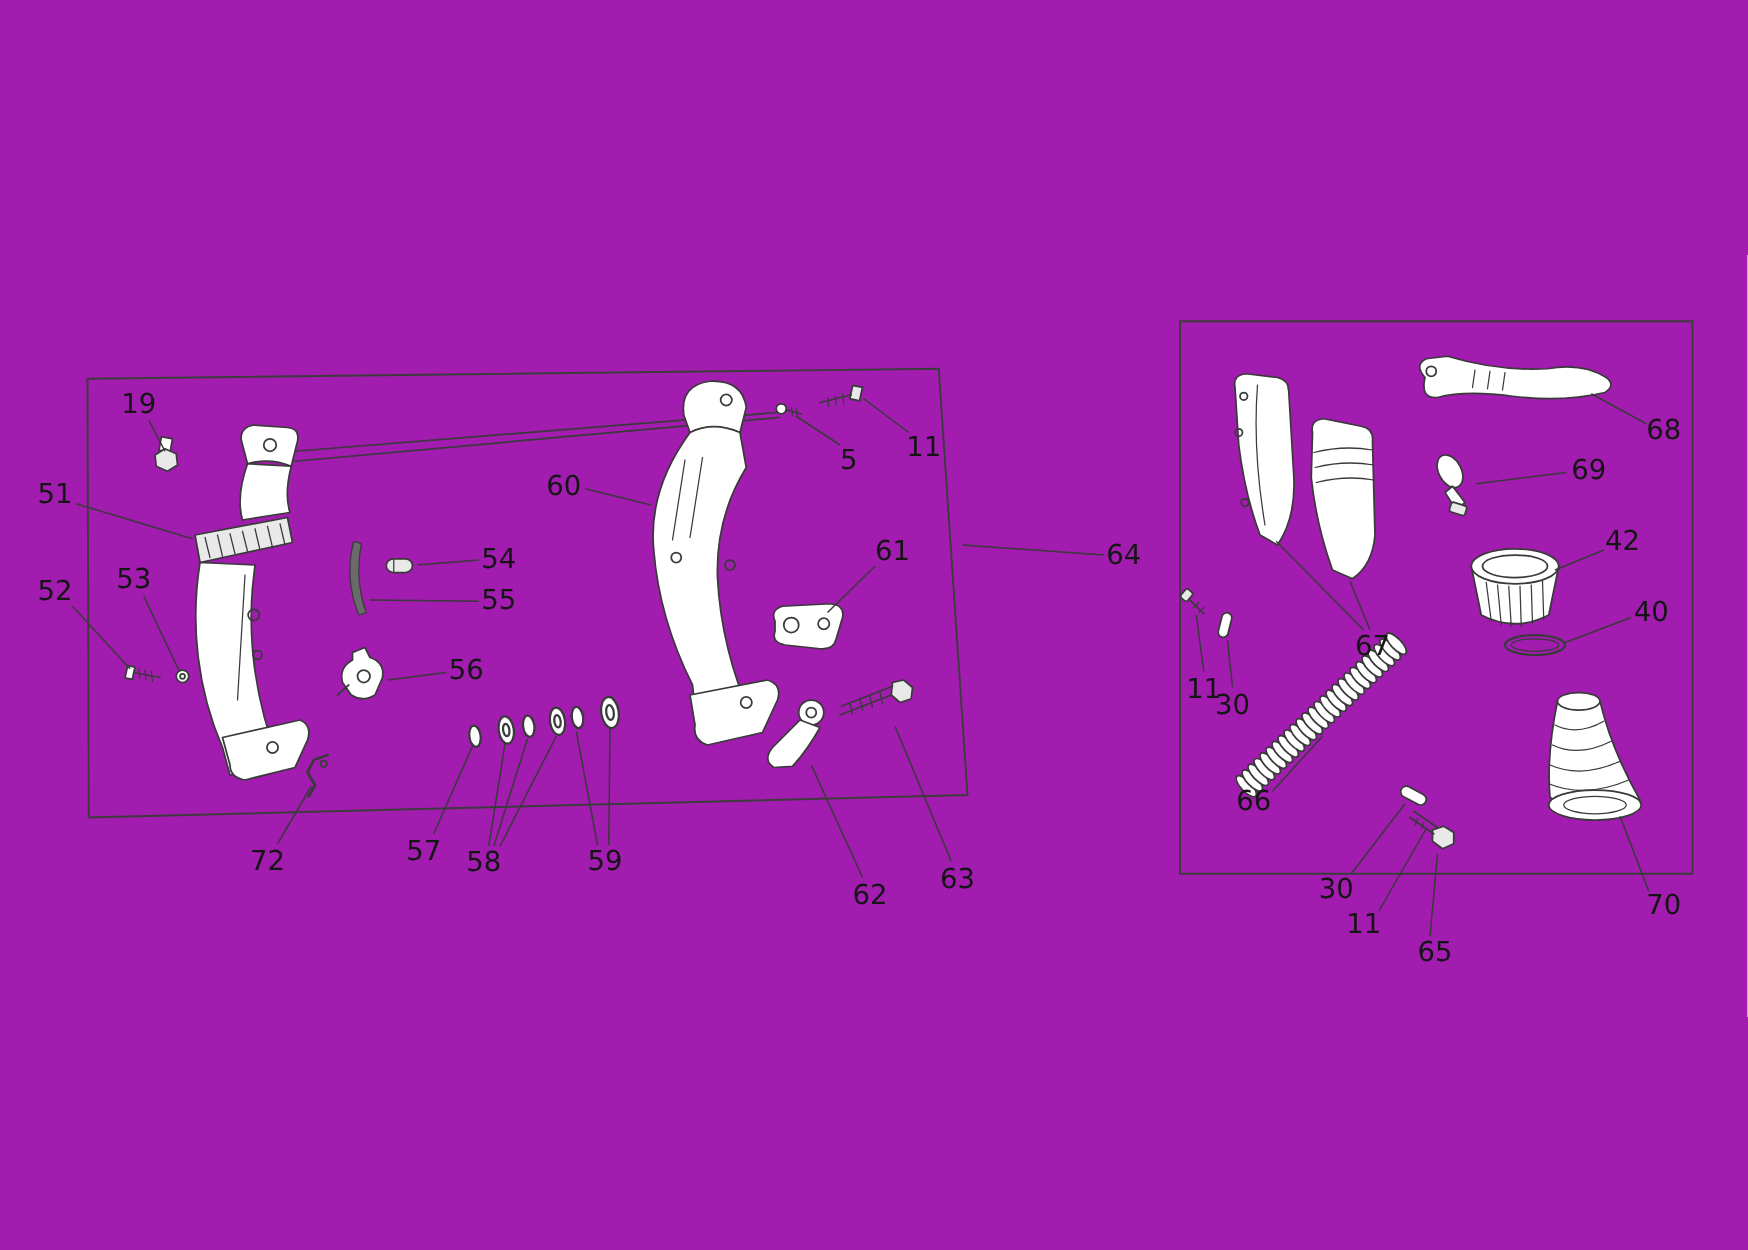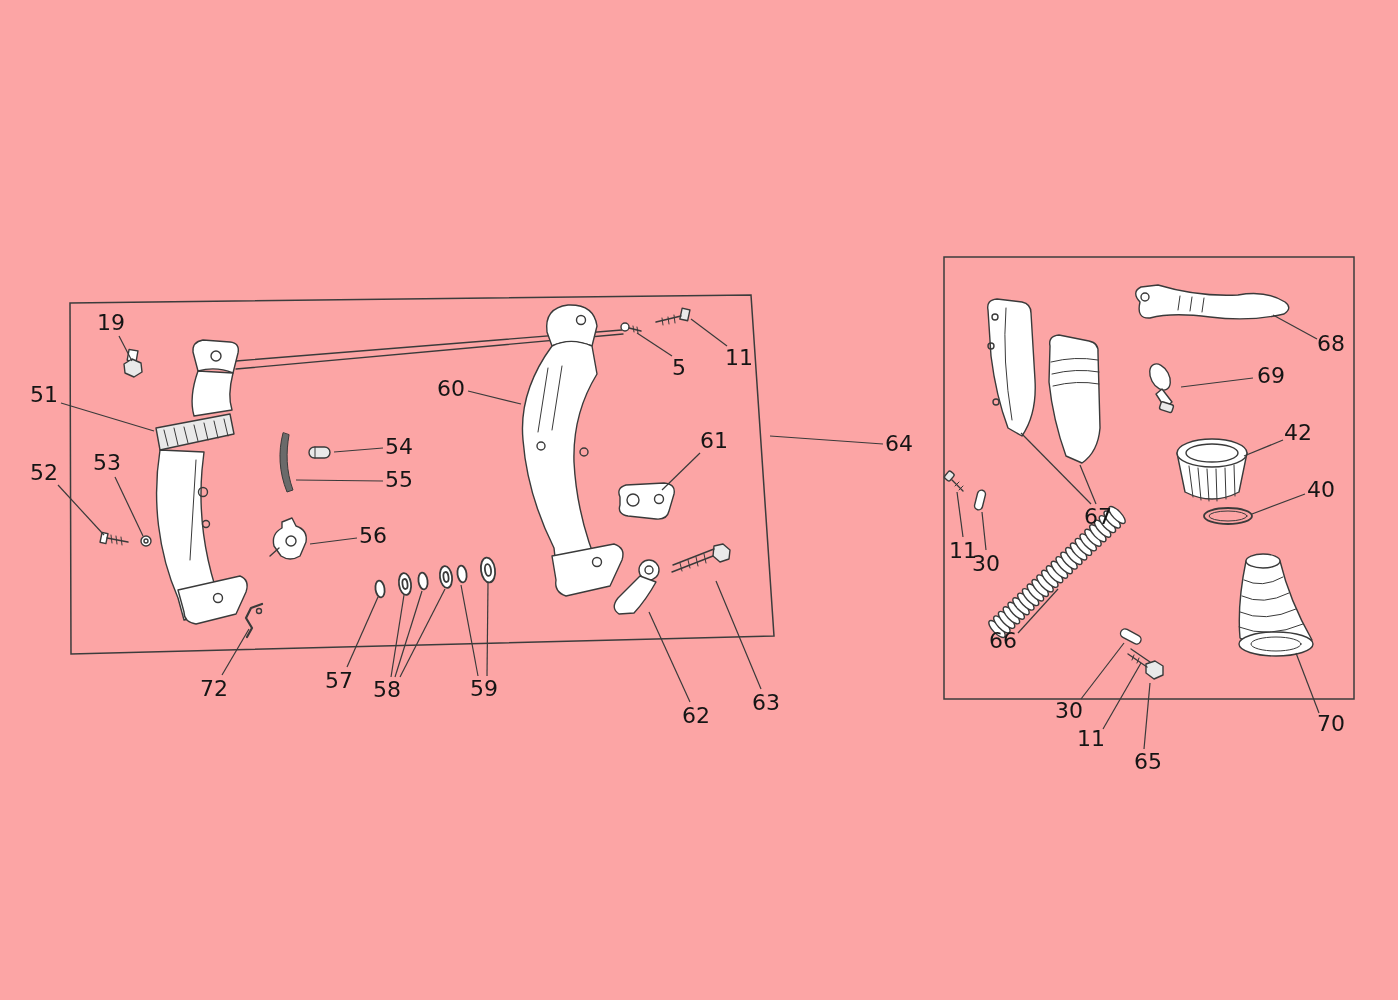"19" #stage { background: #fca5a5 -> #a21caf }
